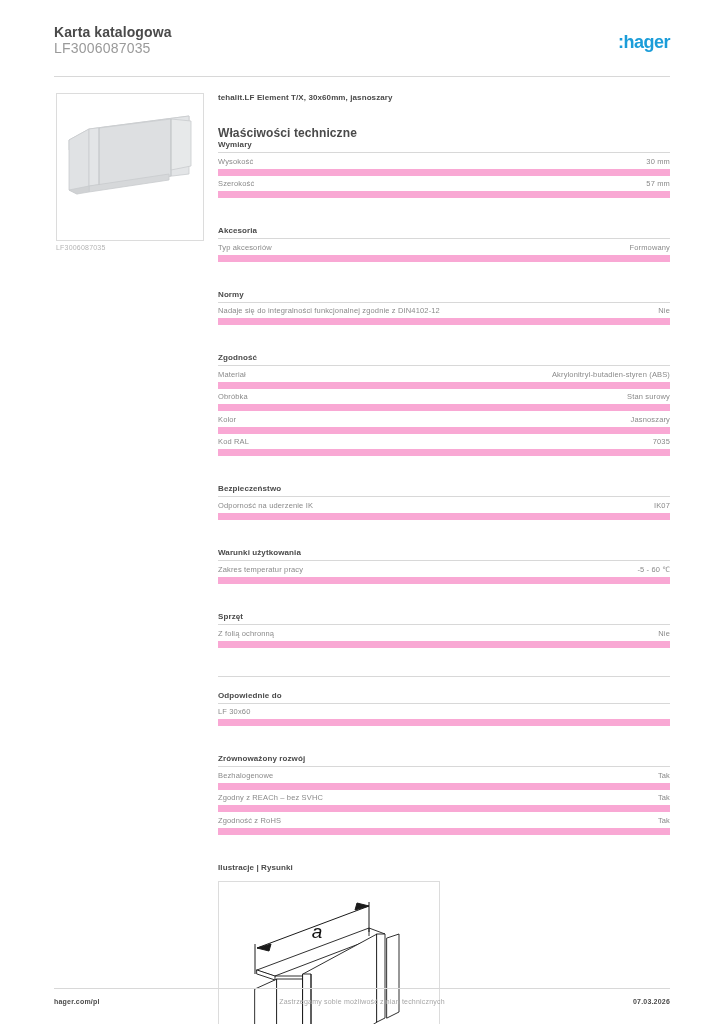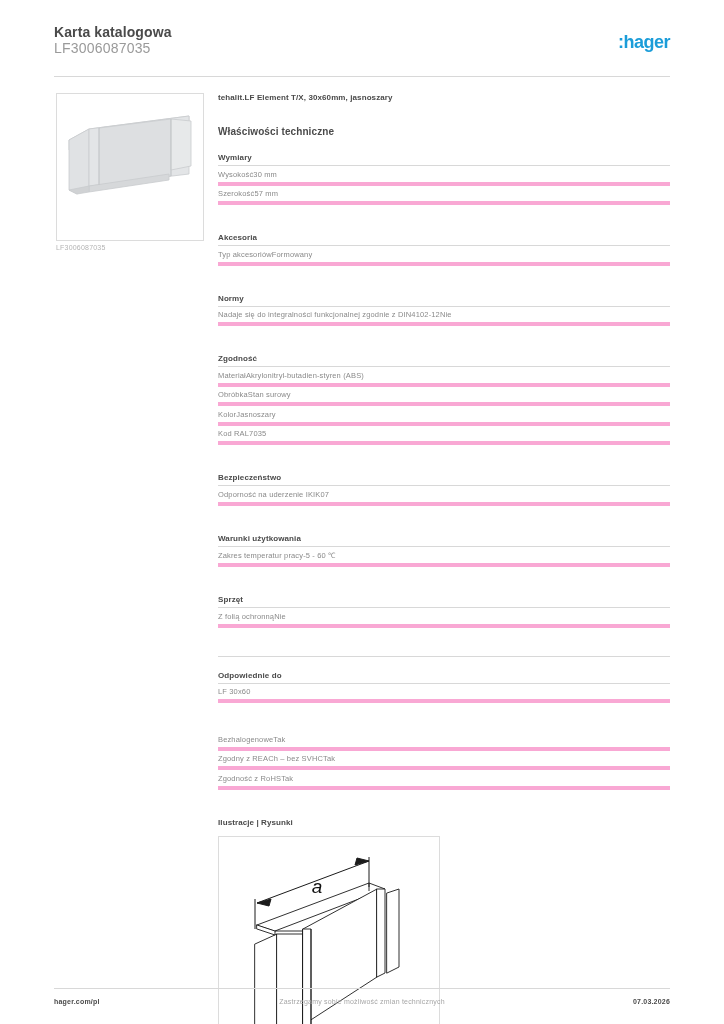"Właściwości techniczne" .block-title { font-size: 10px -> 12px; margin-bottom: 16px -> none }
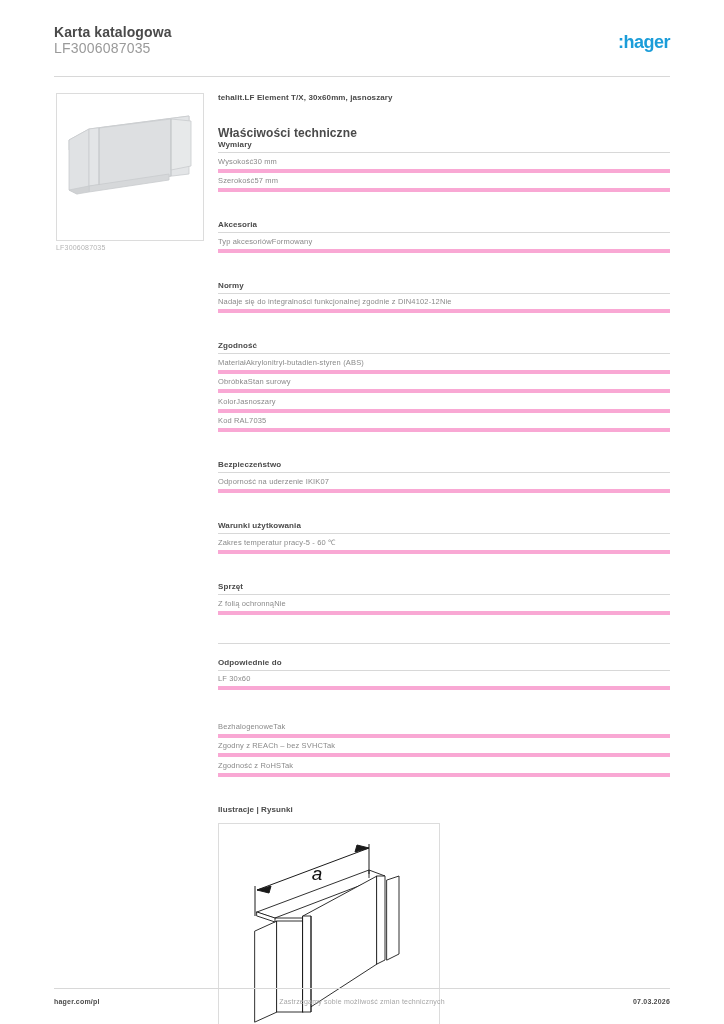"Wysokość" .row { border-bottom: 4px solid #f9a8d4 -> 7px solid #f9a8d4; justify-content: none -> space-between }
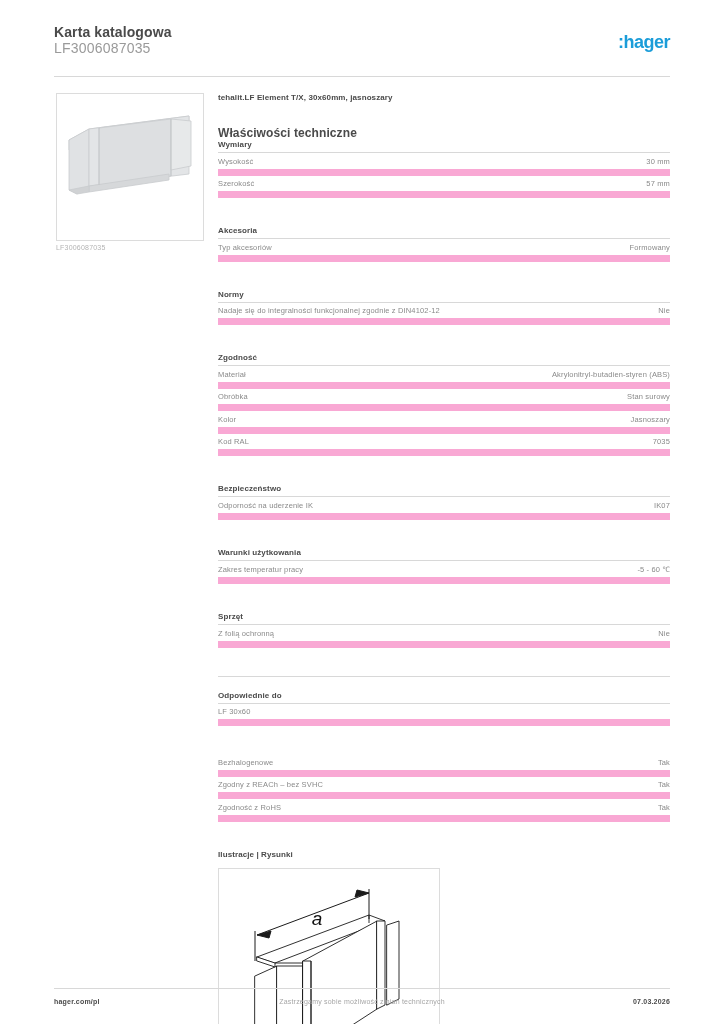"Zrównoważony rozwój" div.group-head { html: none -> <div>Zrównoważony rozwój</div> }
